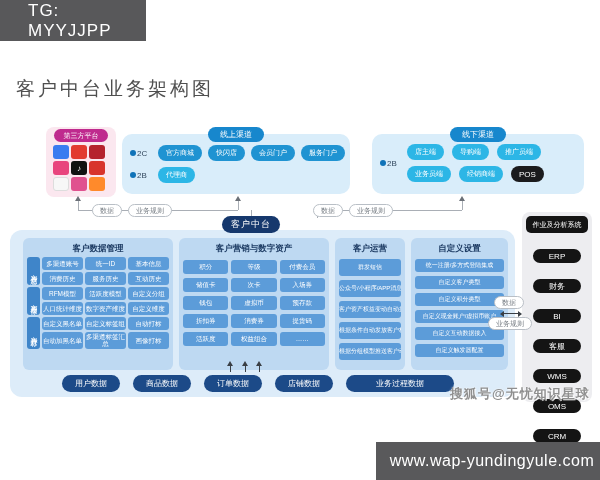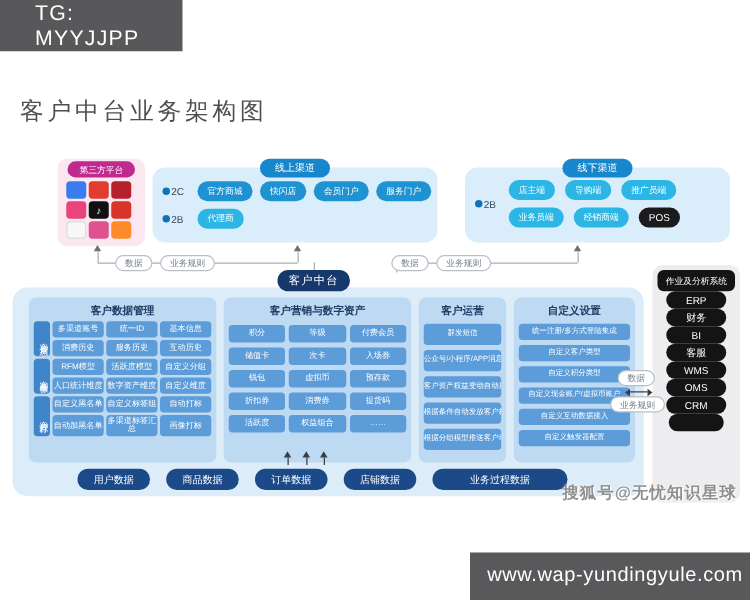"ERP" .sys-panel { gap: 0 -> 16px }
